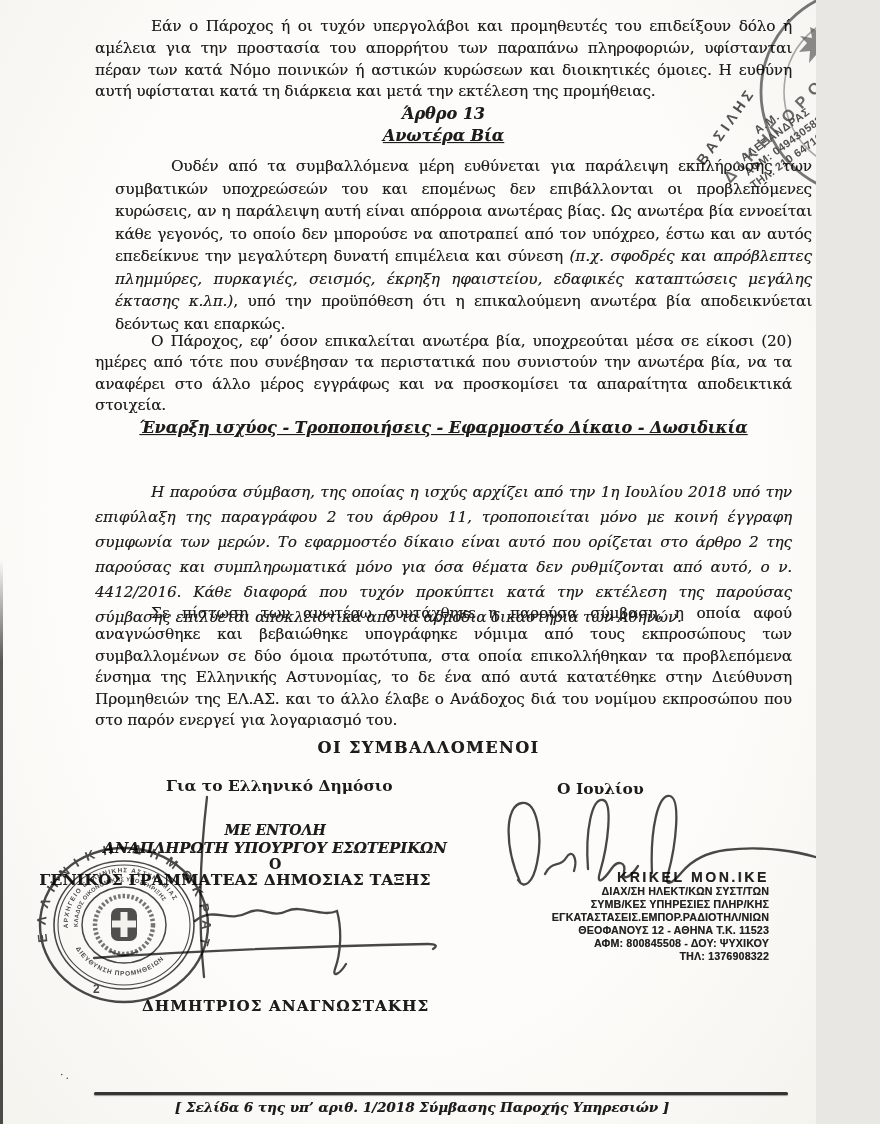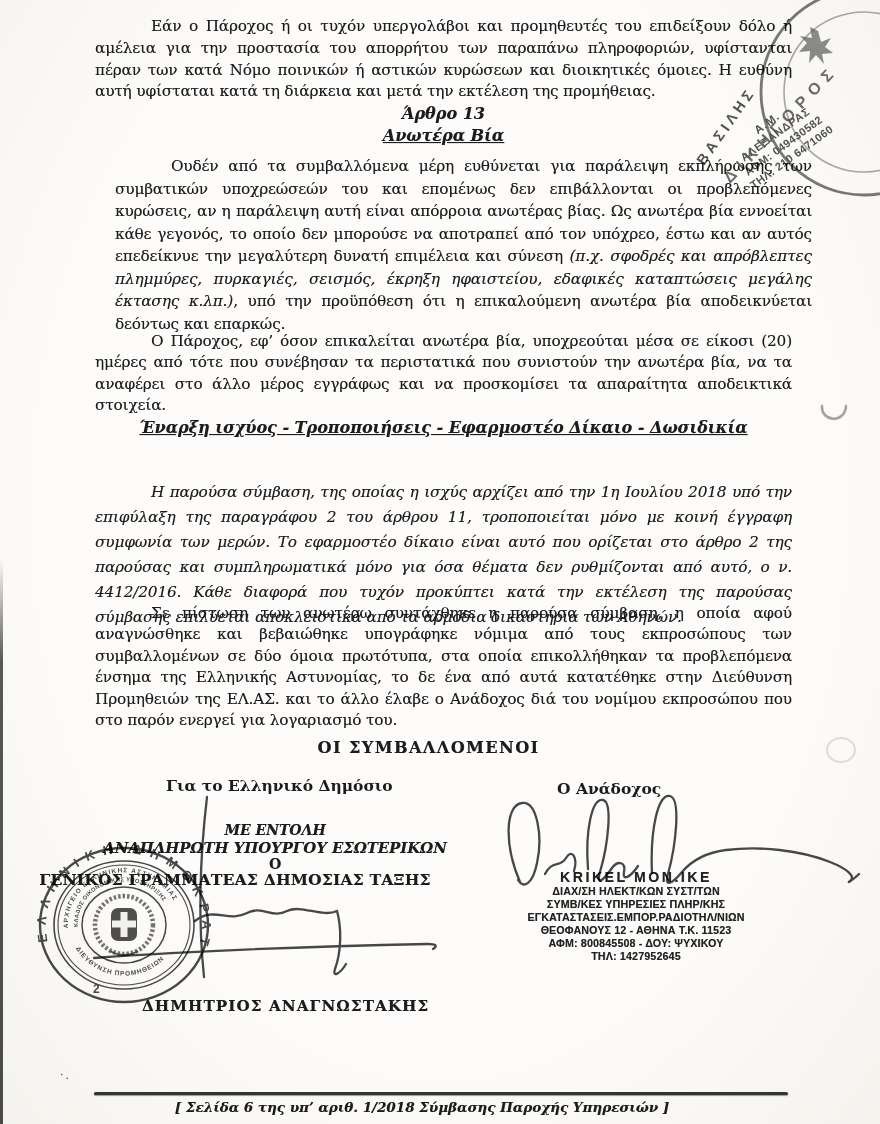"Εάν ο Πάροχος ή οι" .page { width: 880px -> 816px }
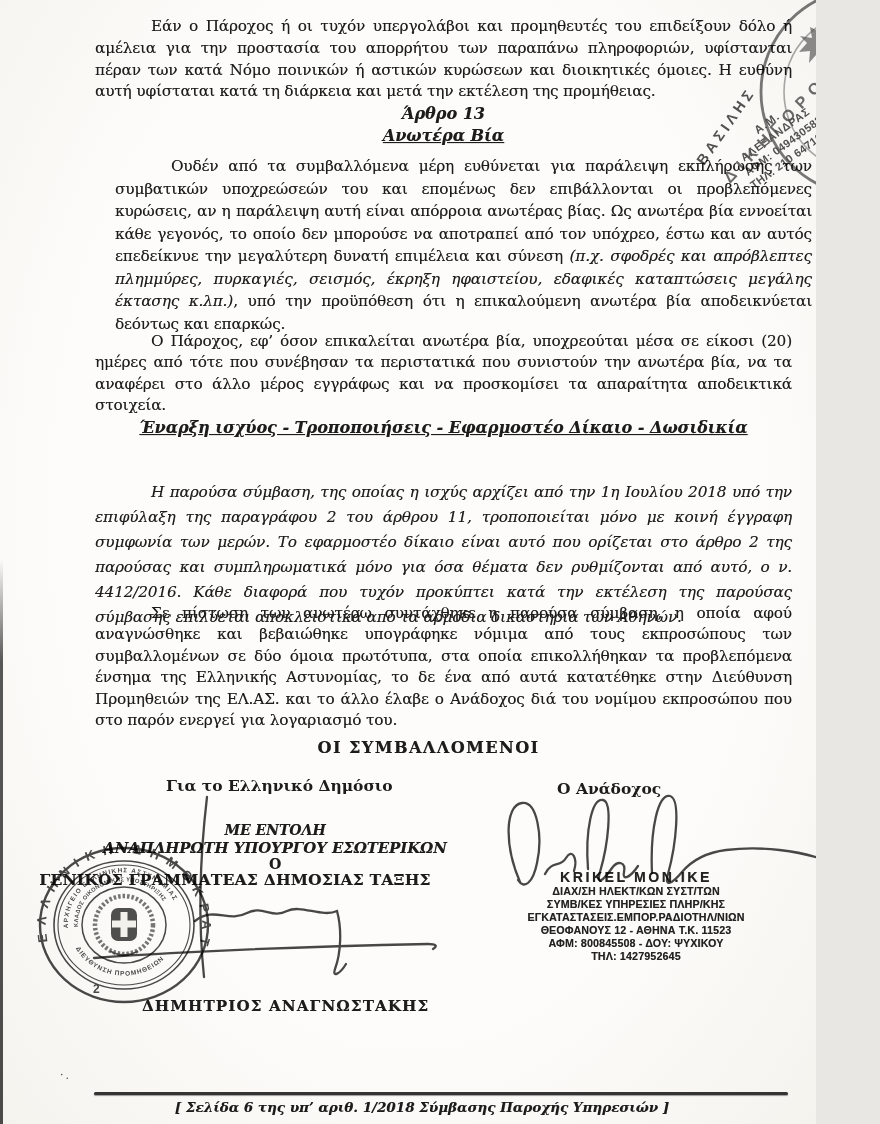"Ο Ανάδοχος" div { text: Ανάδοχος -> Ιουλίου }
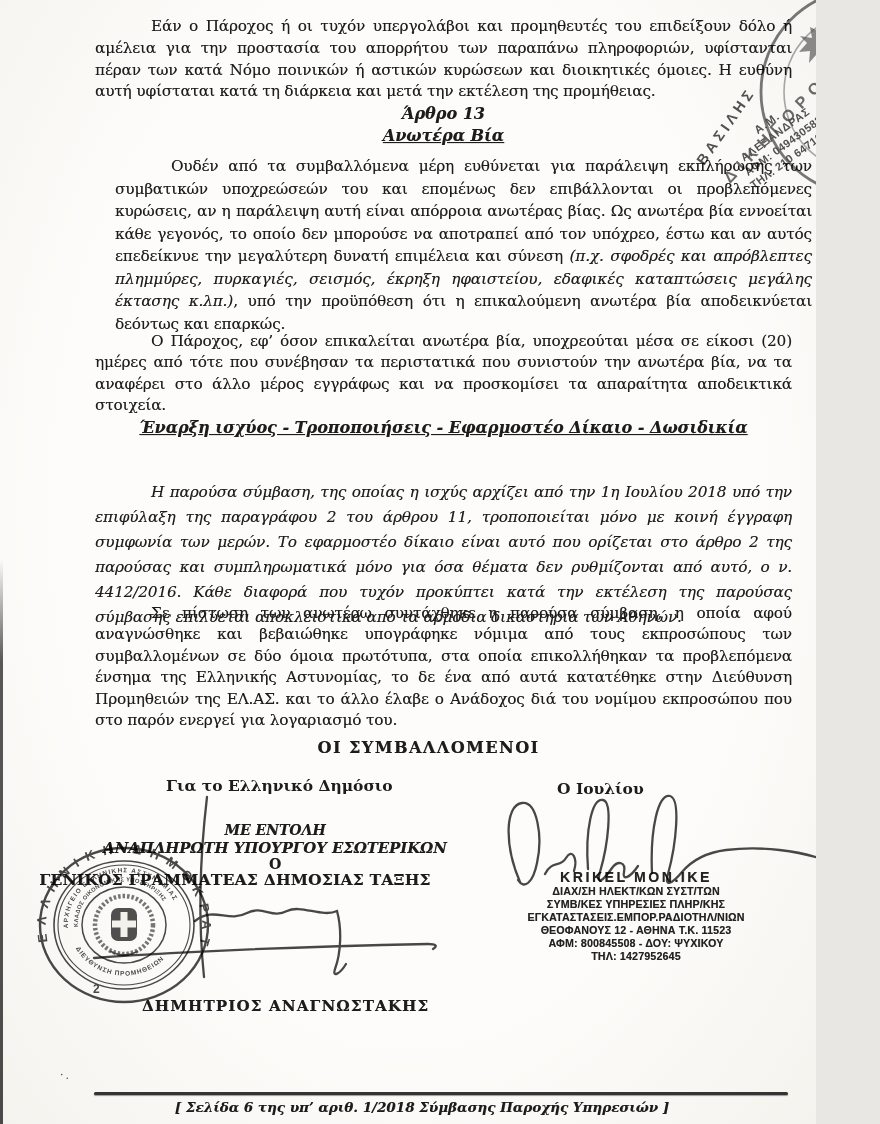"KRIKEL MON.IKE" #krikel { text-align: center -> right }
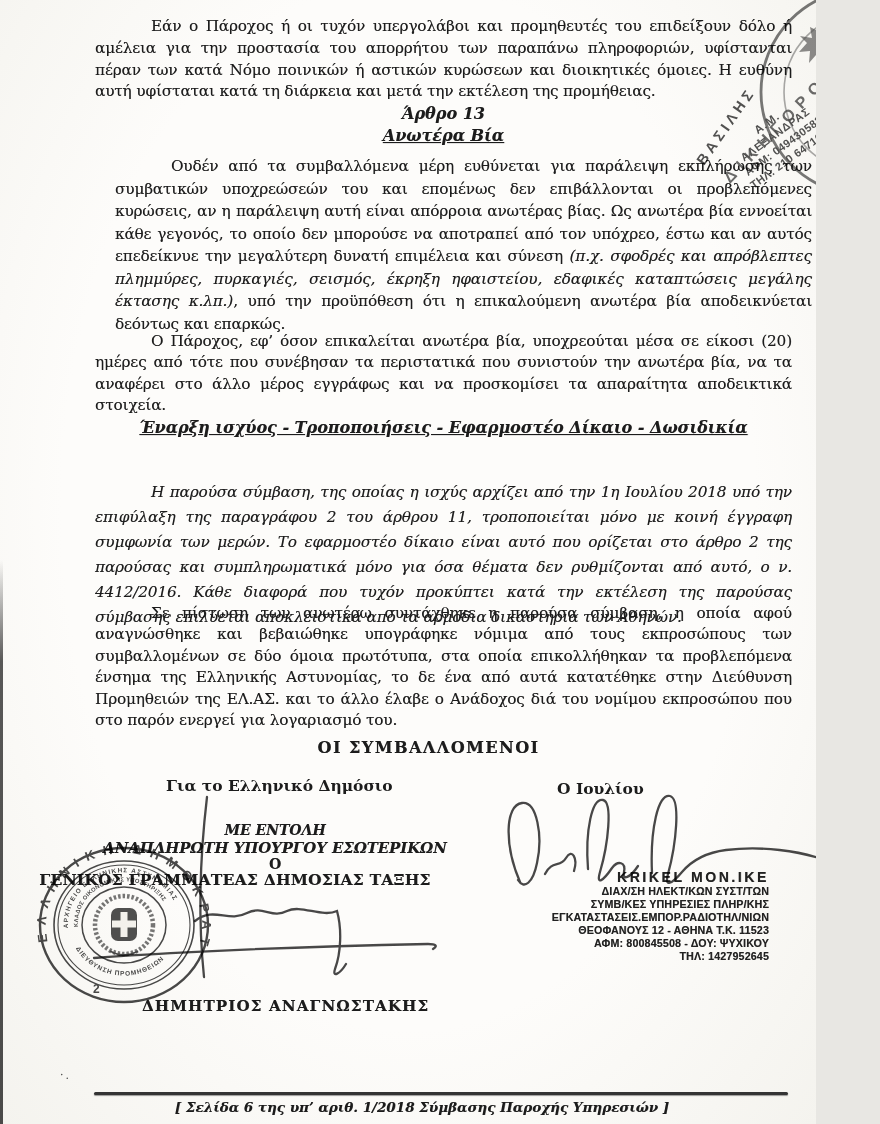"ΤΗΛ: 1427952645" div.kl { text: 1427952645 -> 1376908322 }
